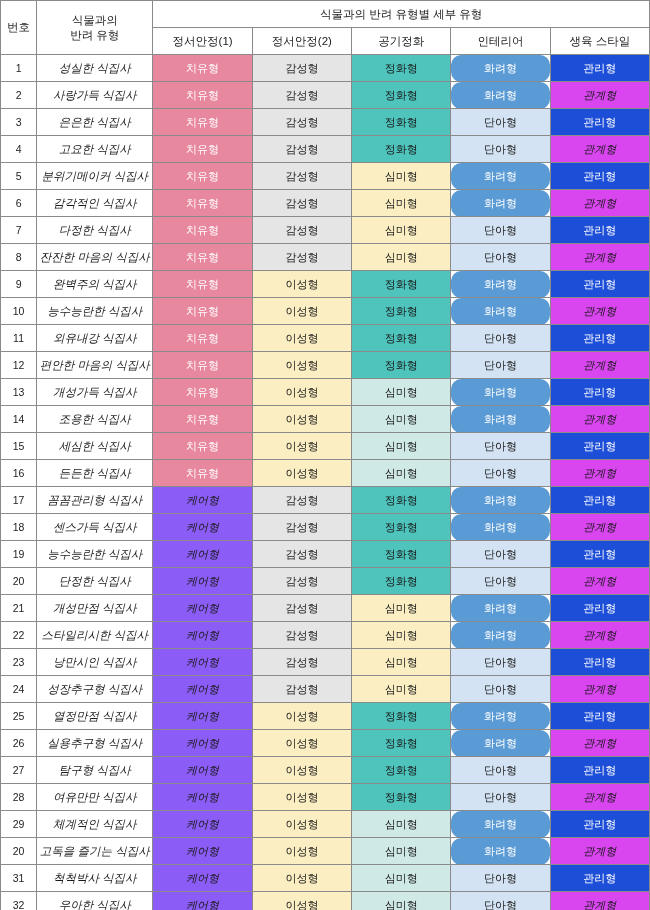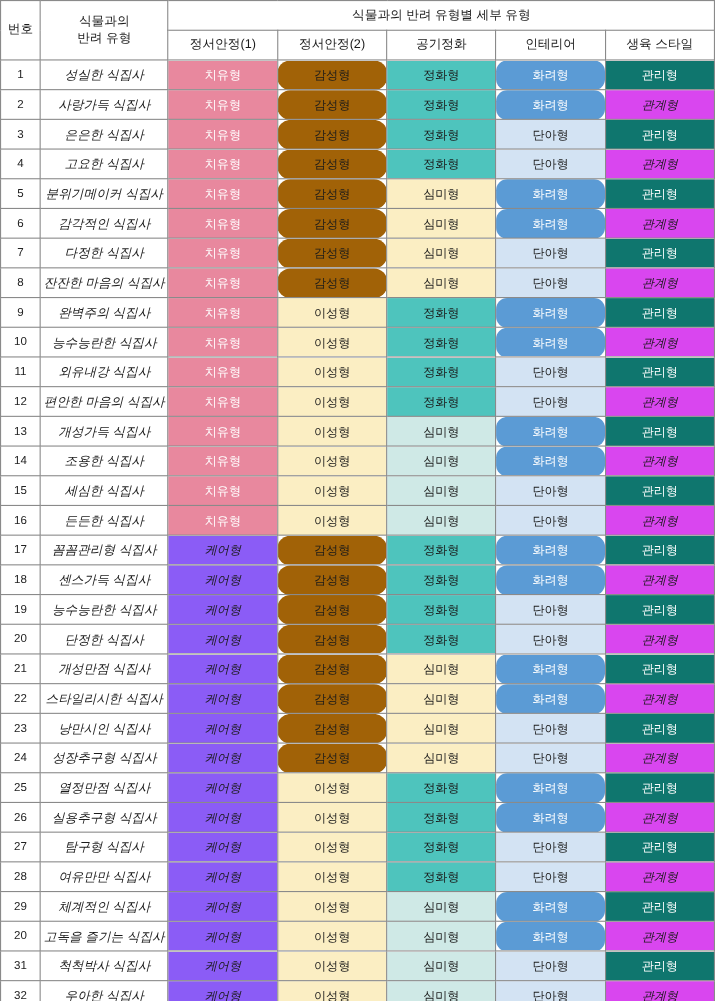"감성형" .bg-orange { background: #a16207 -> #e5e5e5; border-radius: 12px -> none }
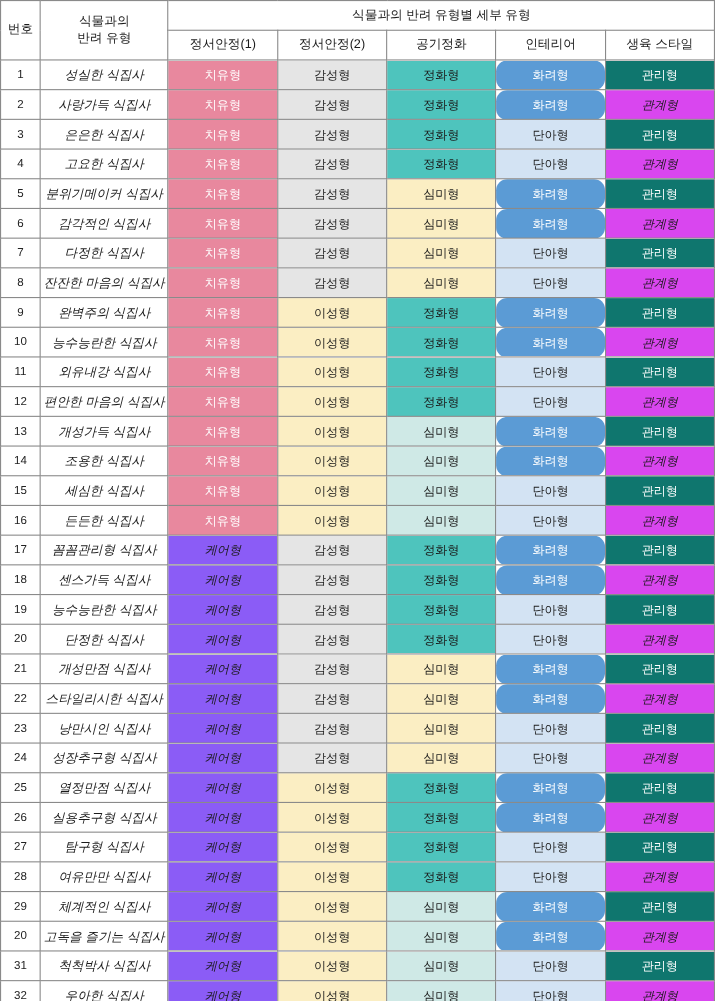"관리형" .bg-purple { background: #0f766e -> #1d4ed8 }
